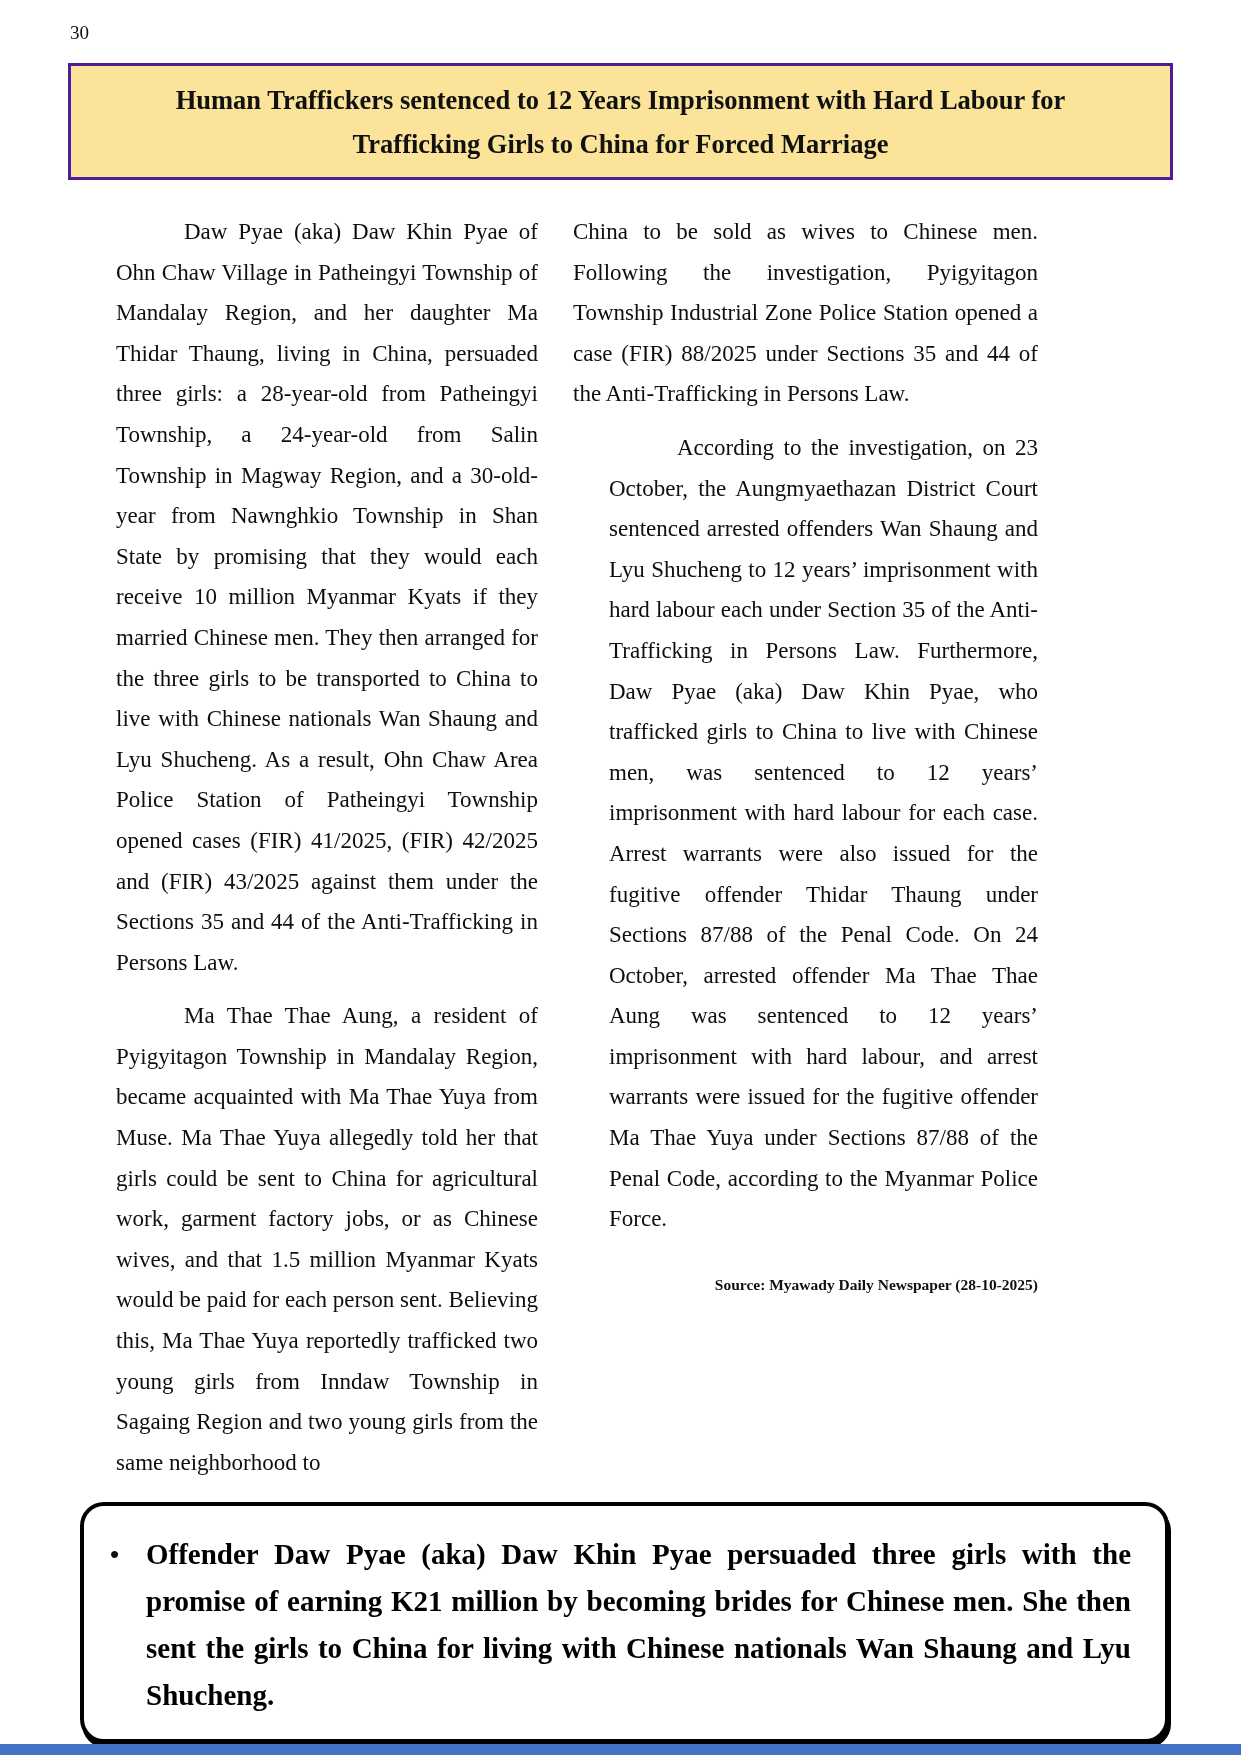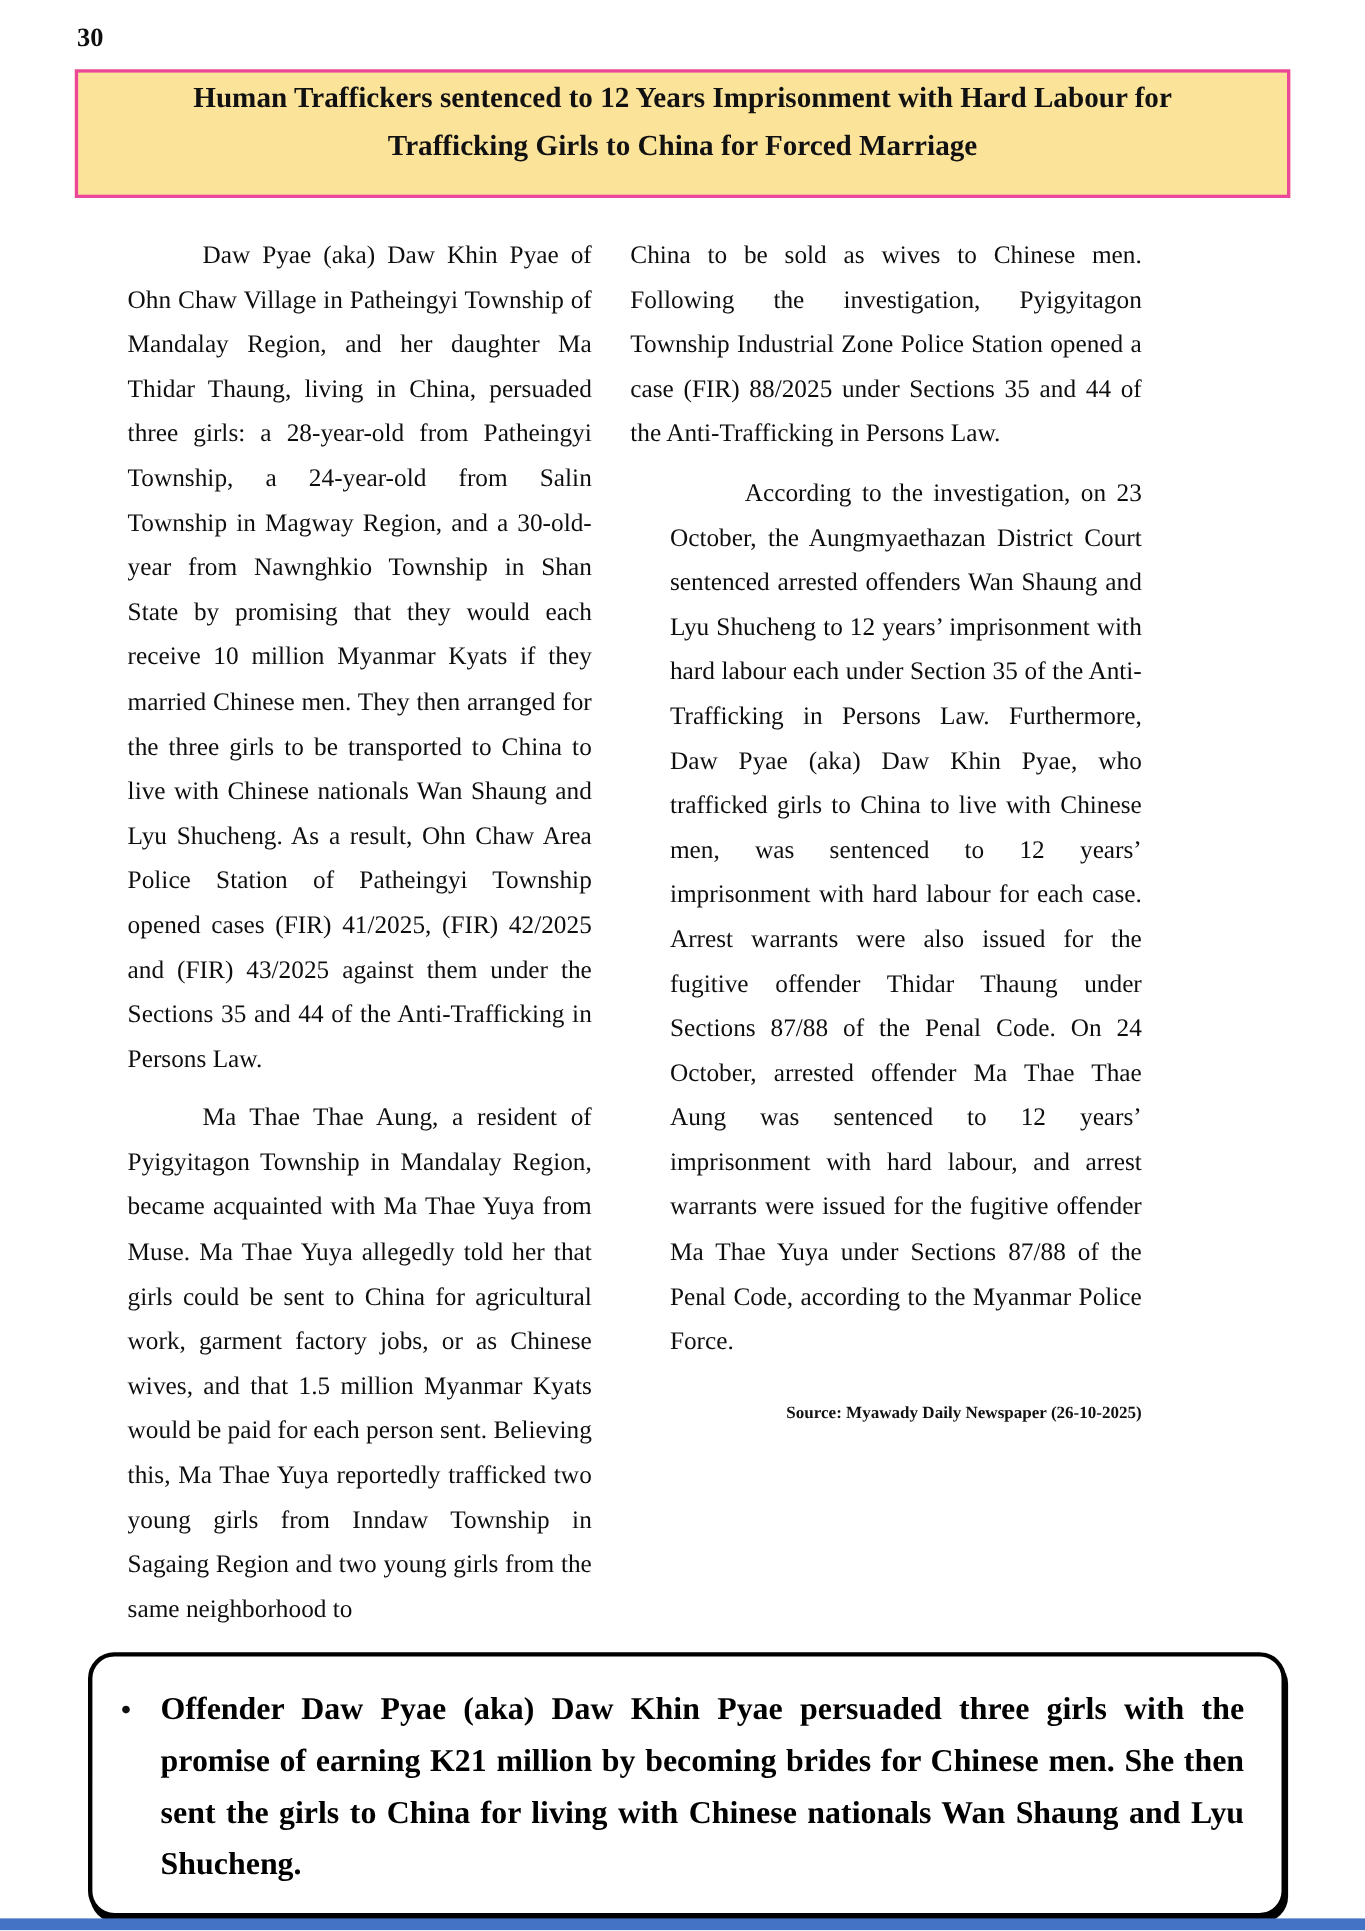"30" .page-number { font-size: 24px -> 19px; font-weight: bold -> normal }
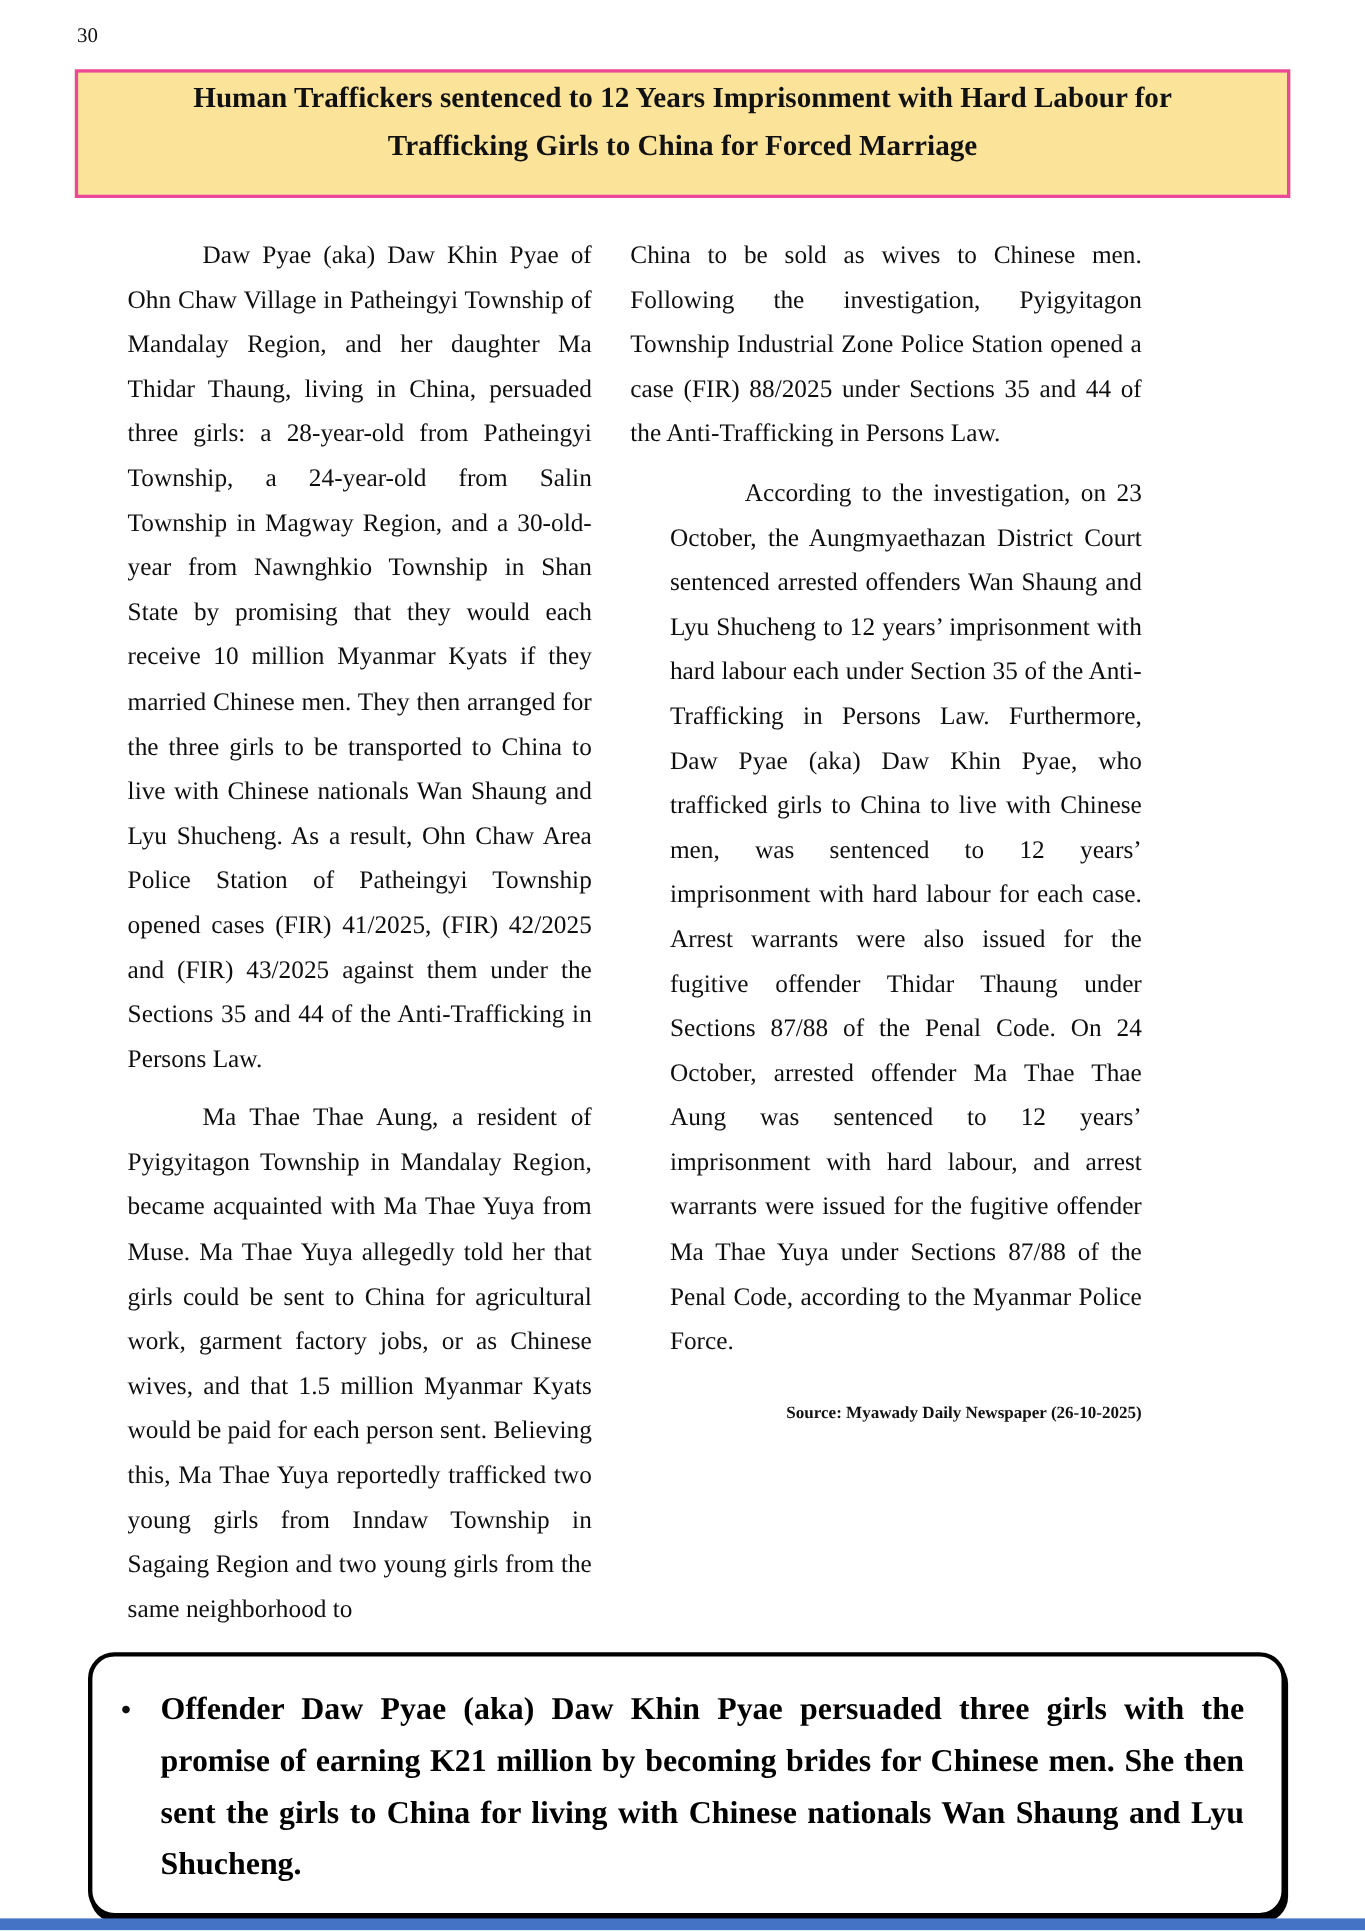"Human Traffickers sentenced to 12" .title-box { align-items: flex-start -> center; border: 3px solid #ec4899 -> 3px solid #4c1d95 }
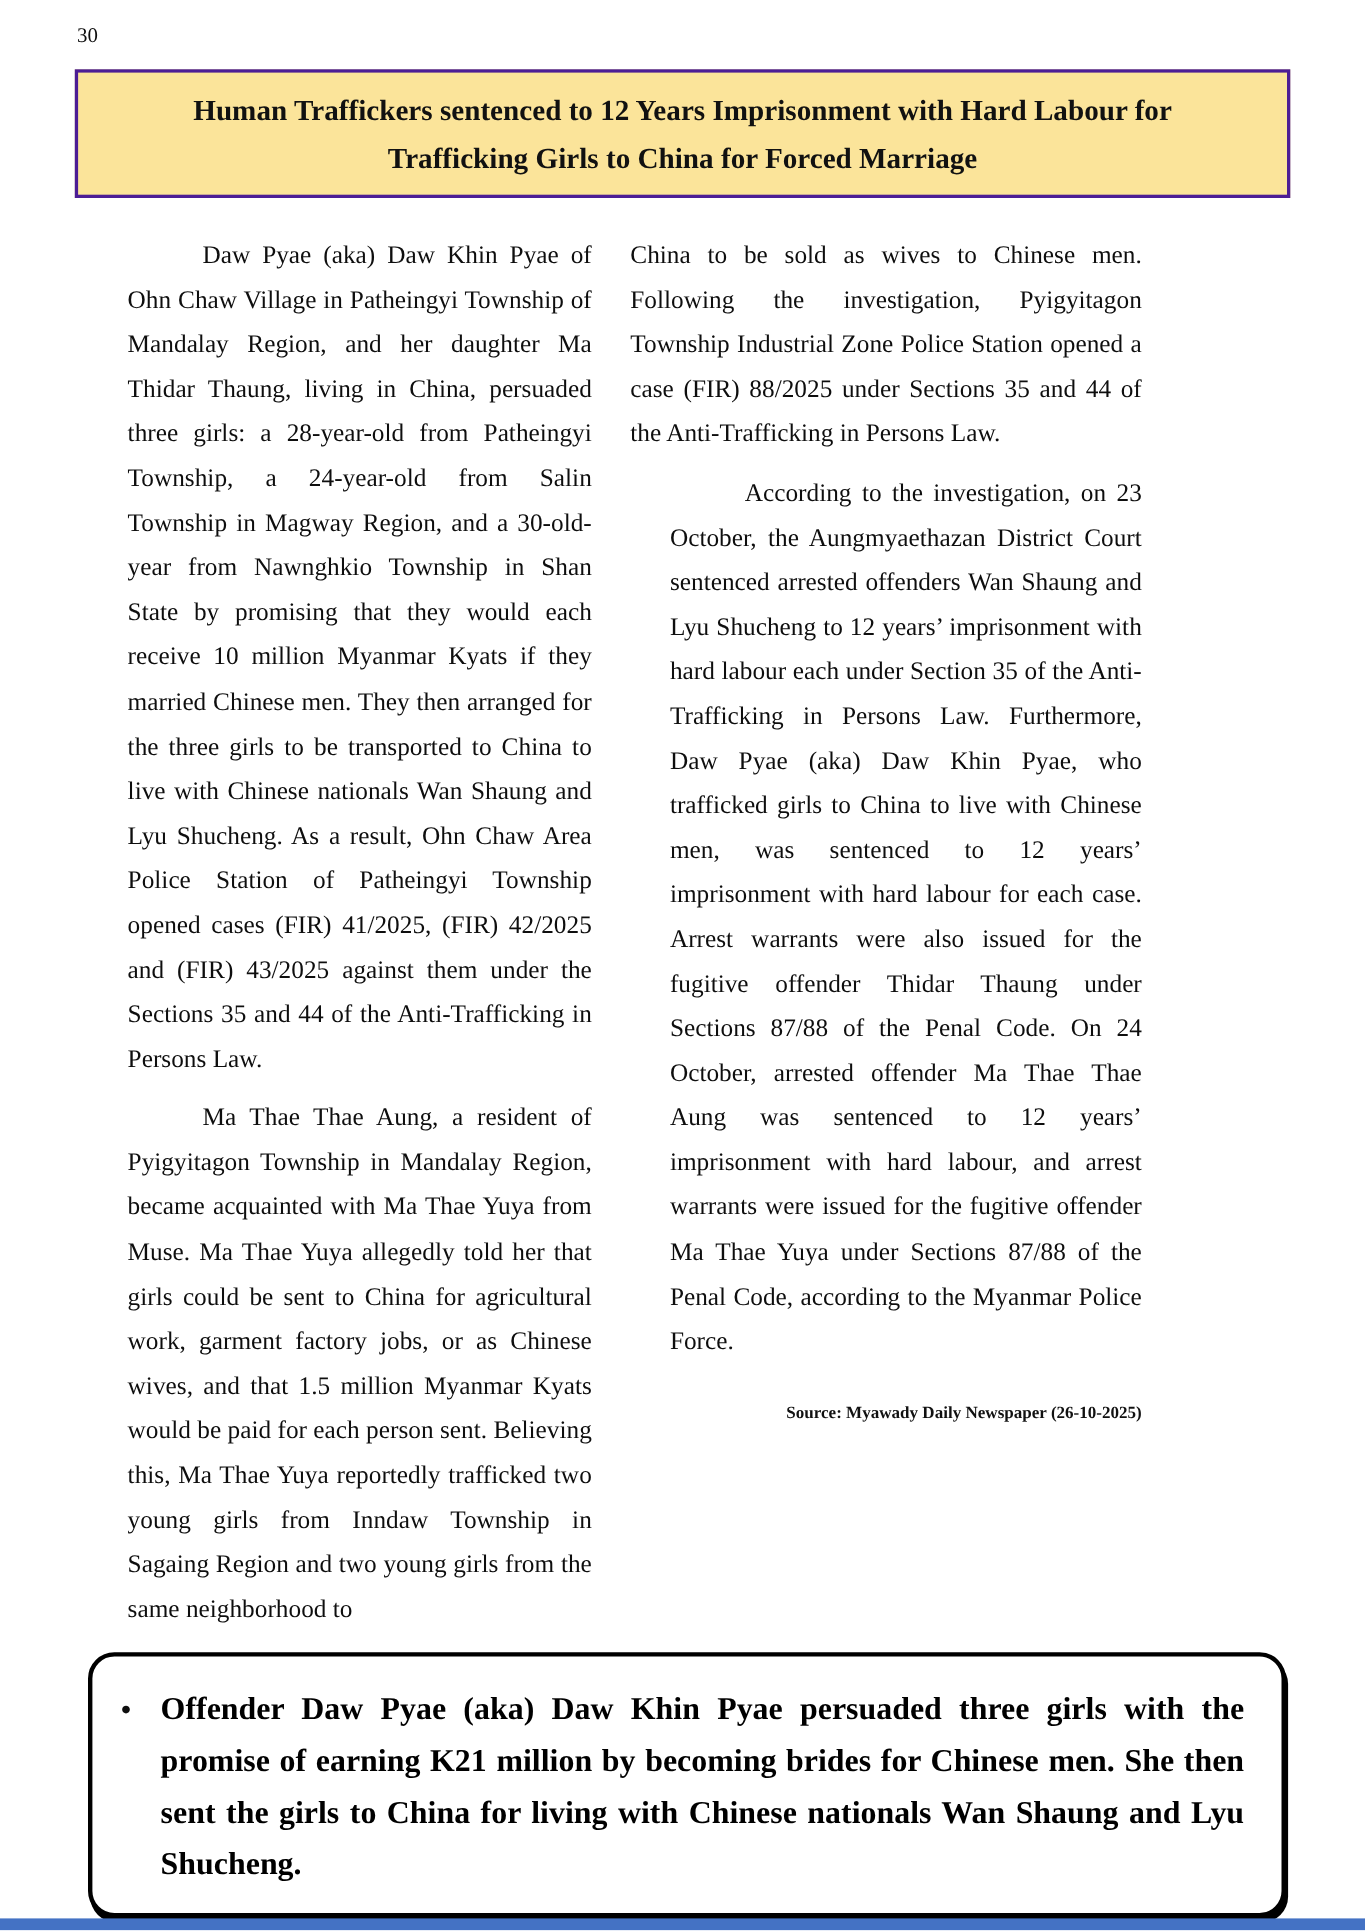"Source: Myawady Daily Newspaper" div.source { text: 26-10-2025 -> 28-10-2025 }
